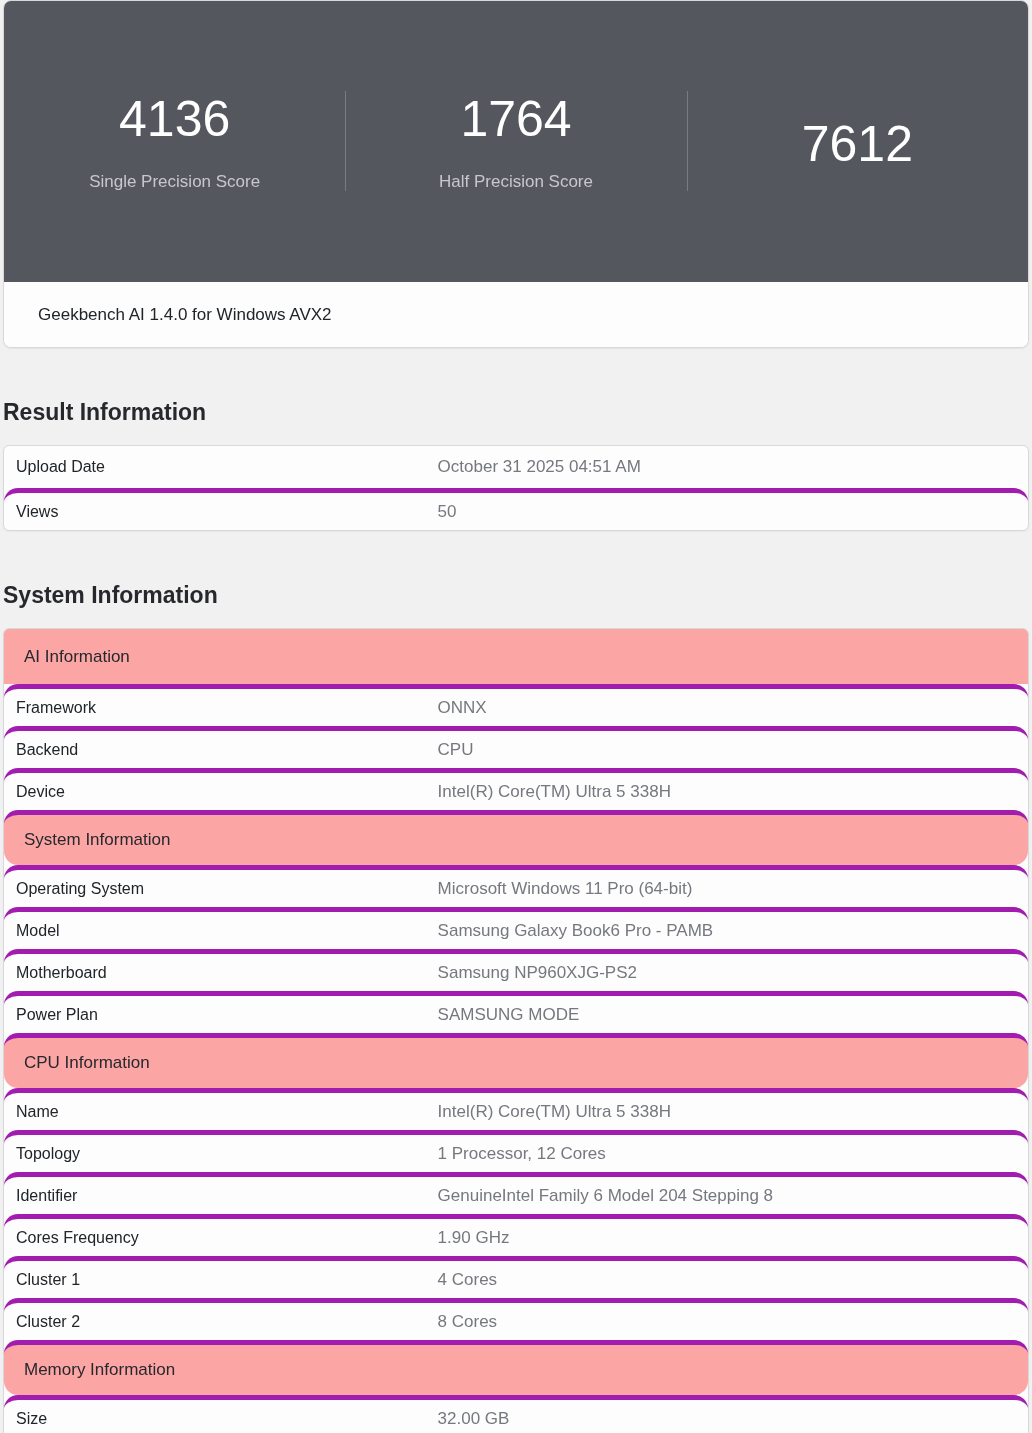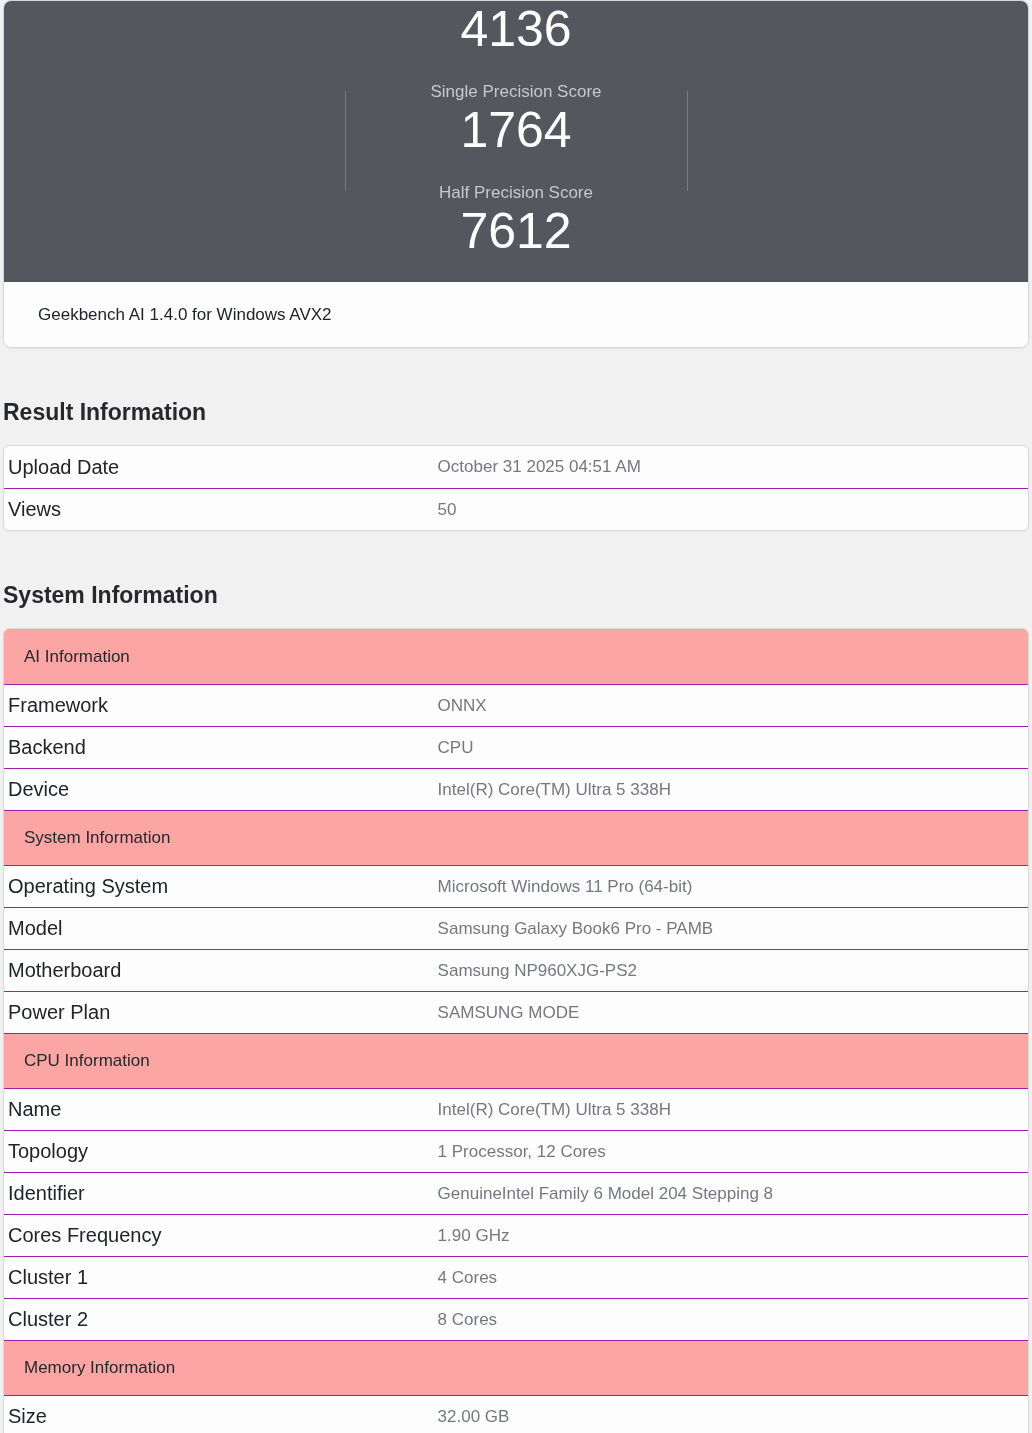"4136" .score-header { flex-direction: column -> none }
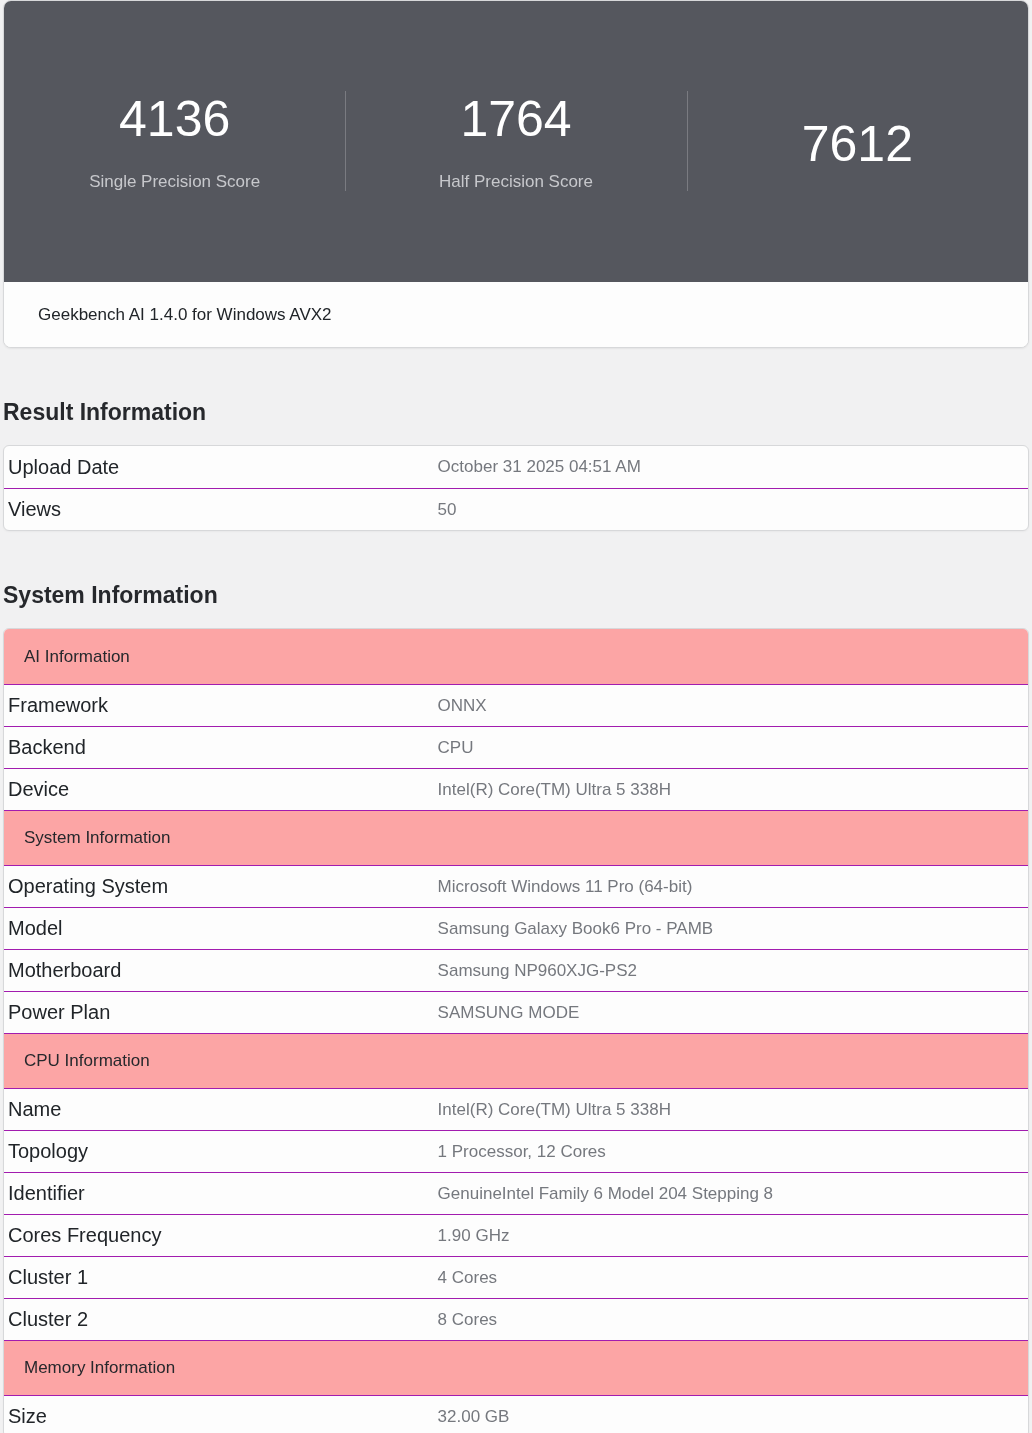"Upload Date" .ilabel { font-size: 20px -> 16px; padding-left: 4px -> 12px }
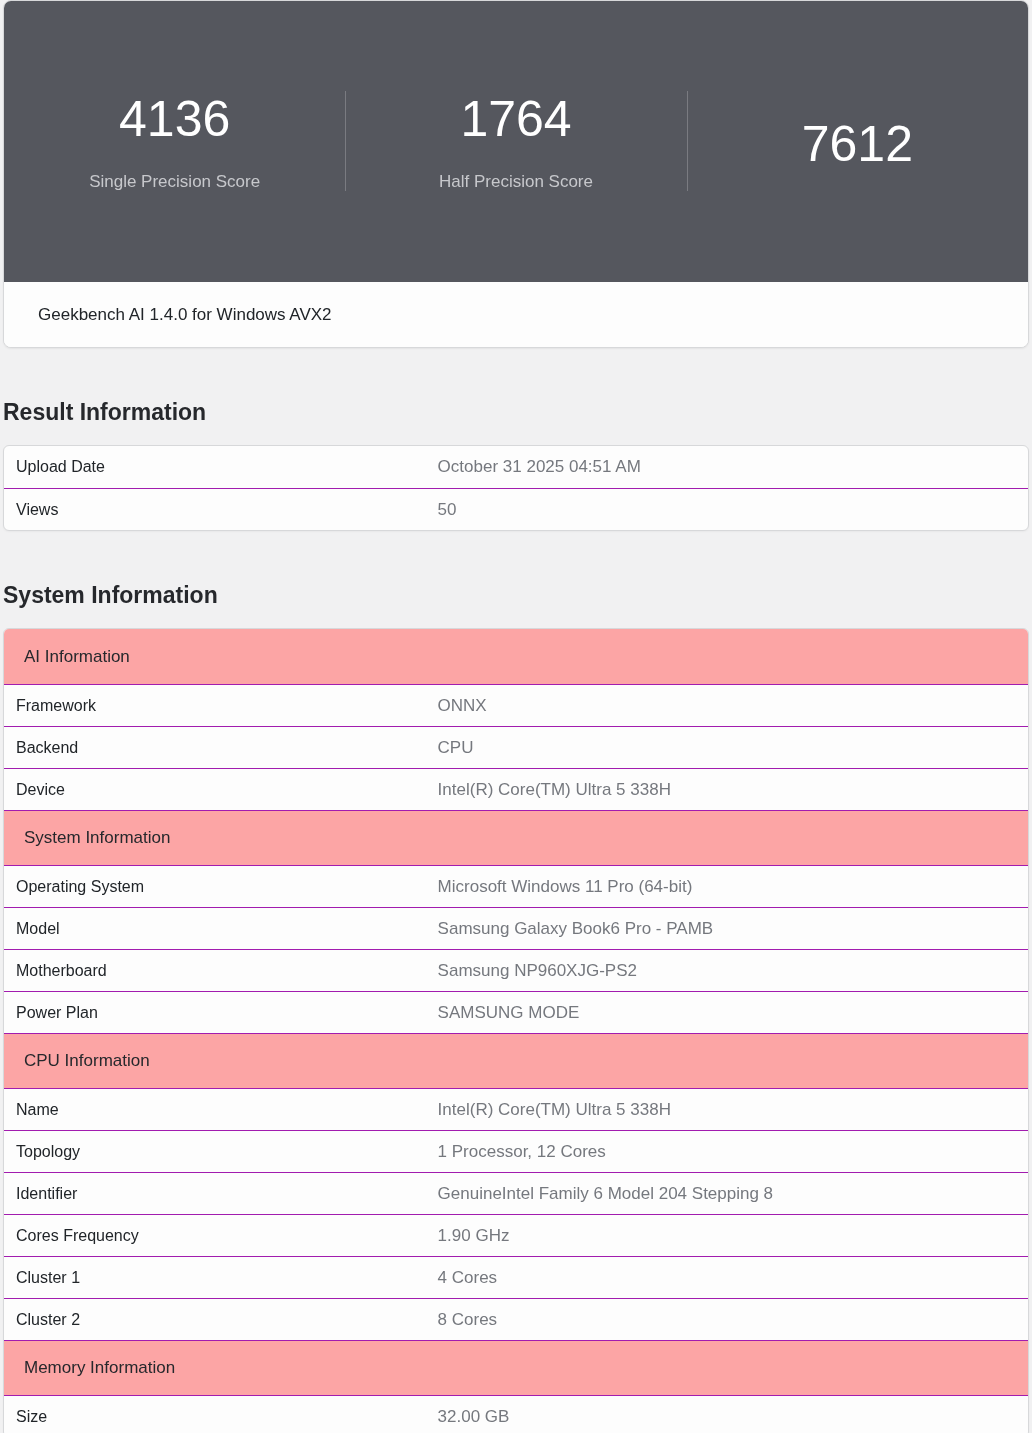"Views" .info-card > div + div { border-radius: none -> 14px; border-top: 1px solid #a21caf -> 5px solid #a21caf }
